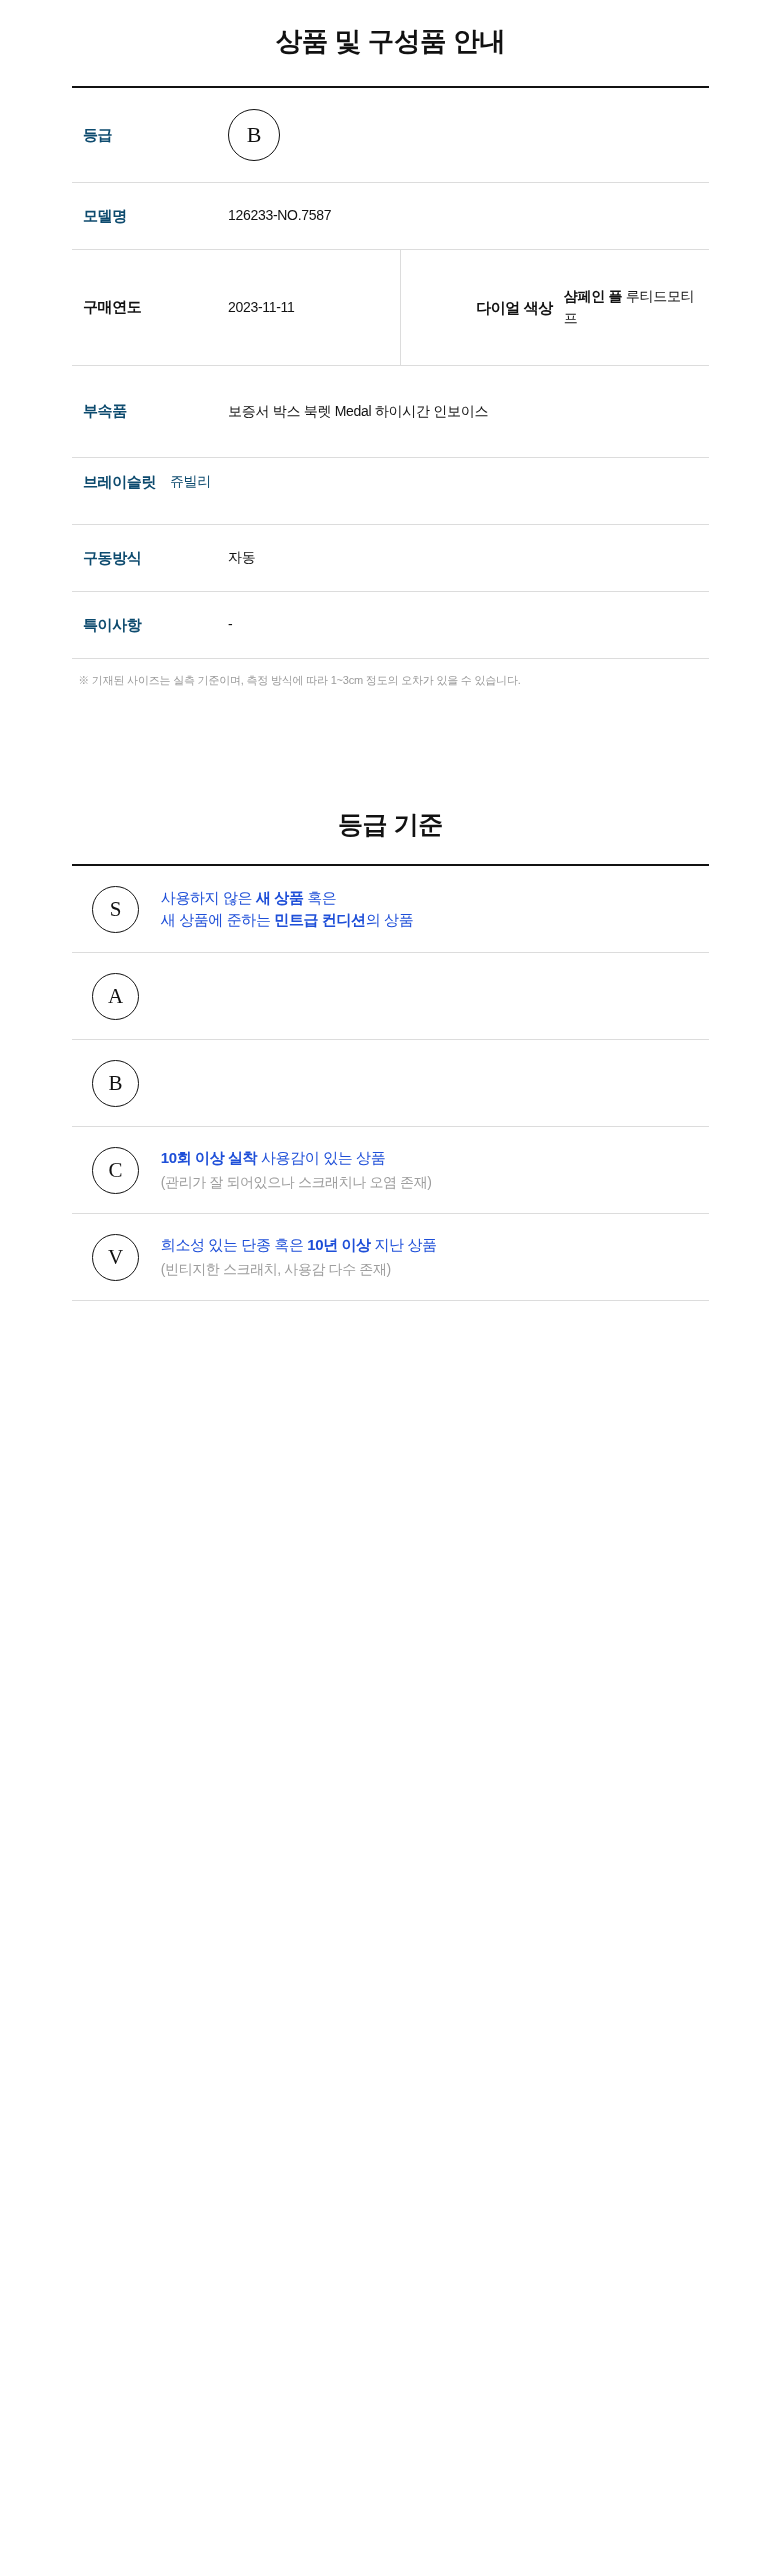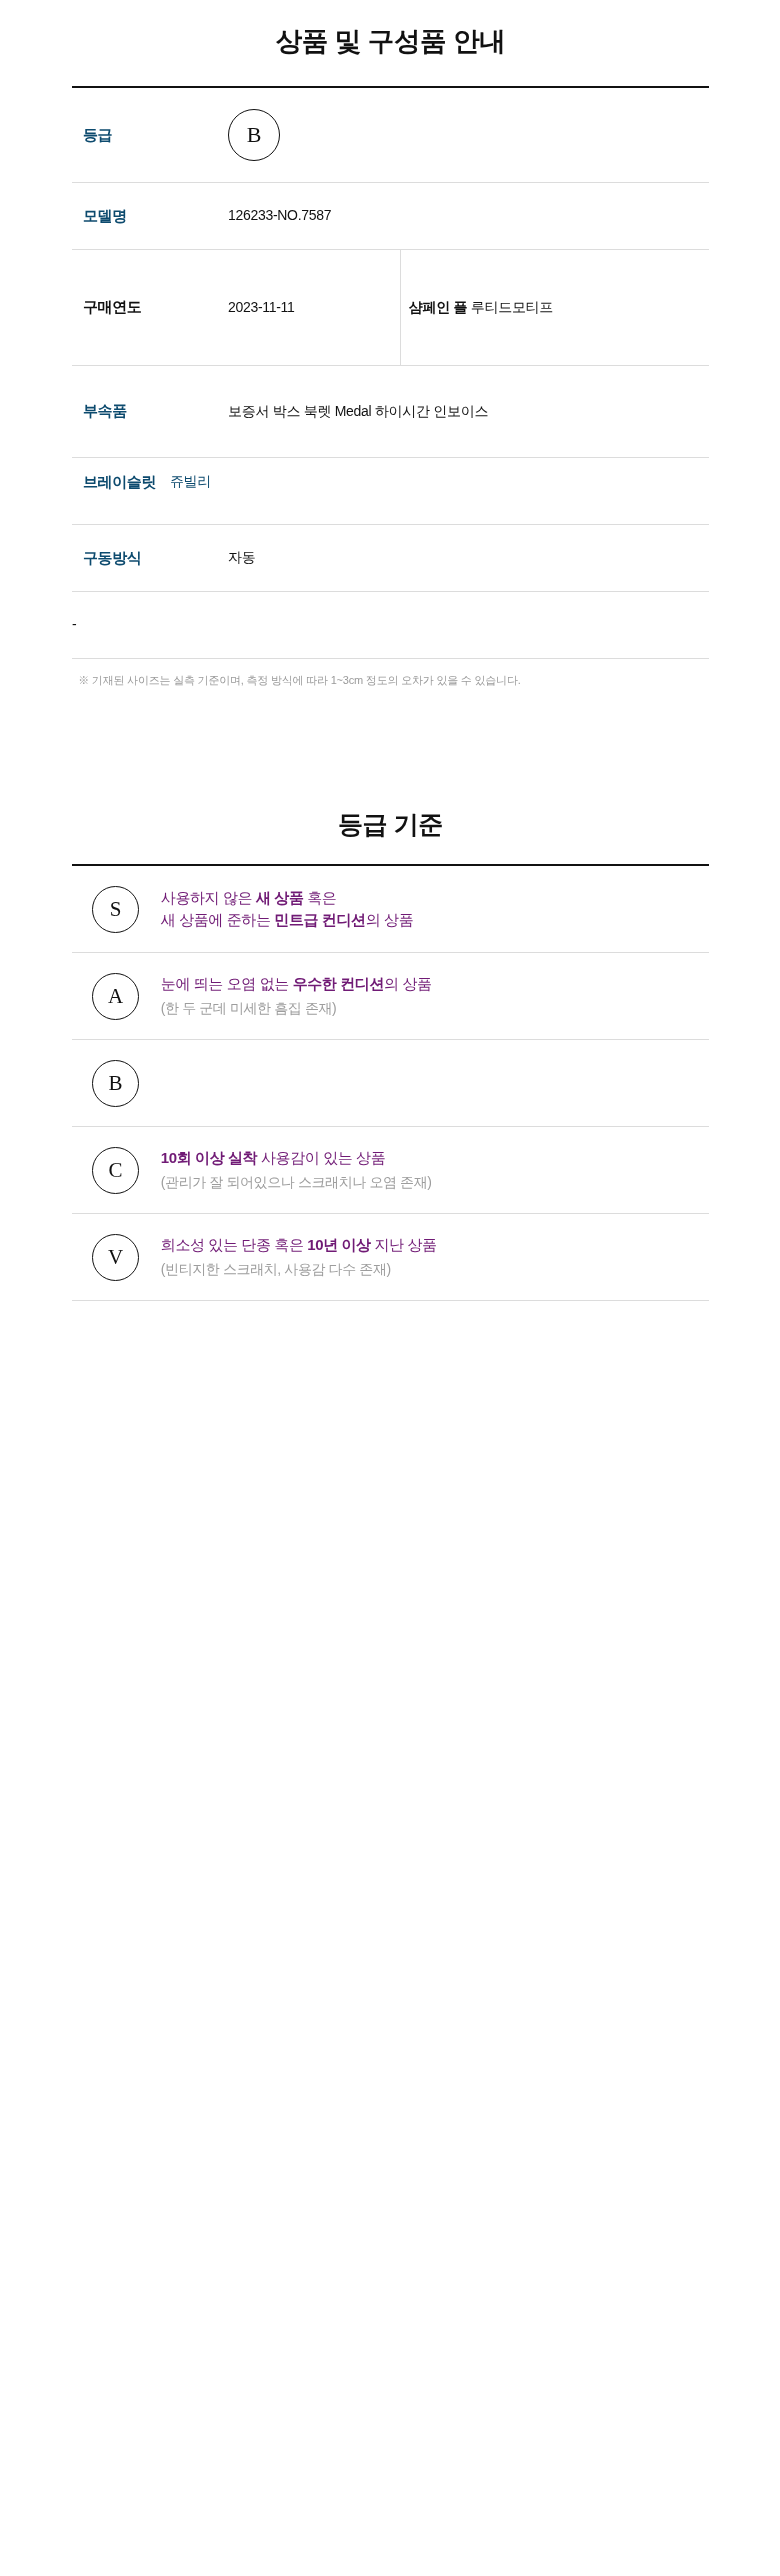"다이얼 색상" div.split-label2 { html: none -> <div>다이얼 색상</div> }
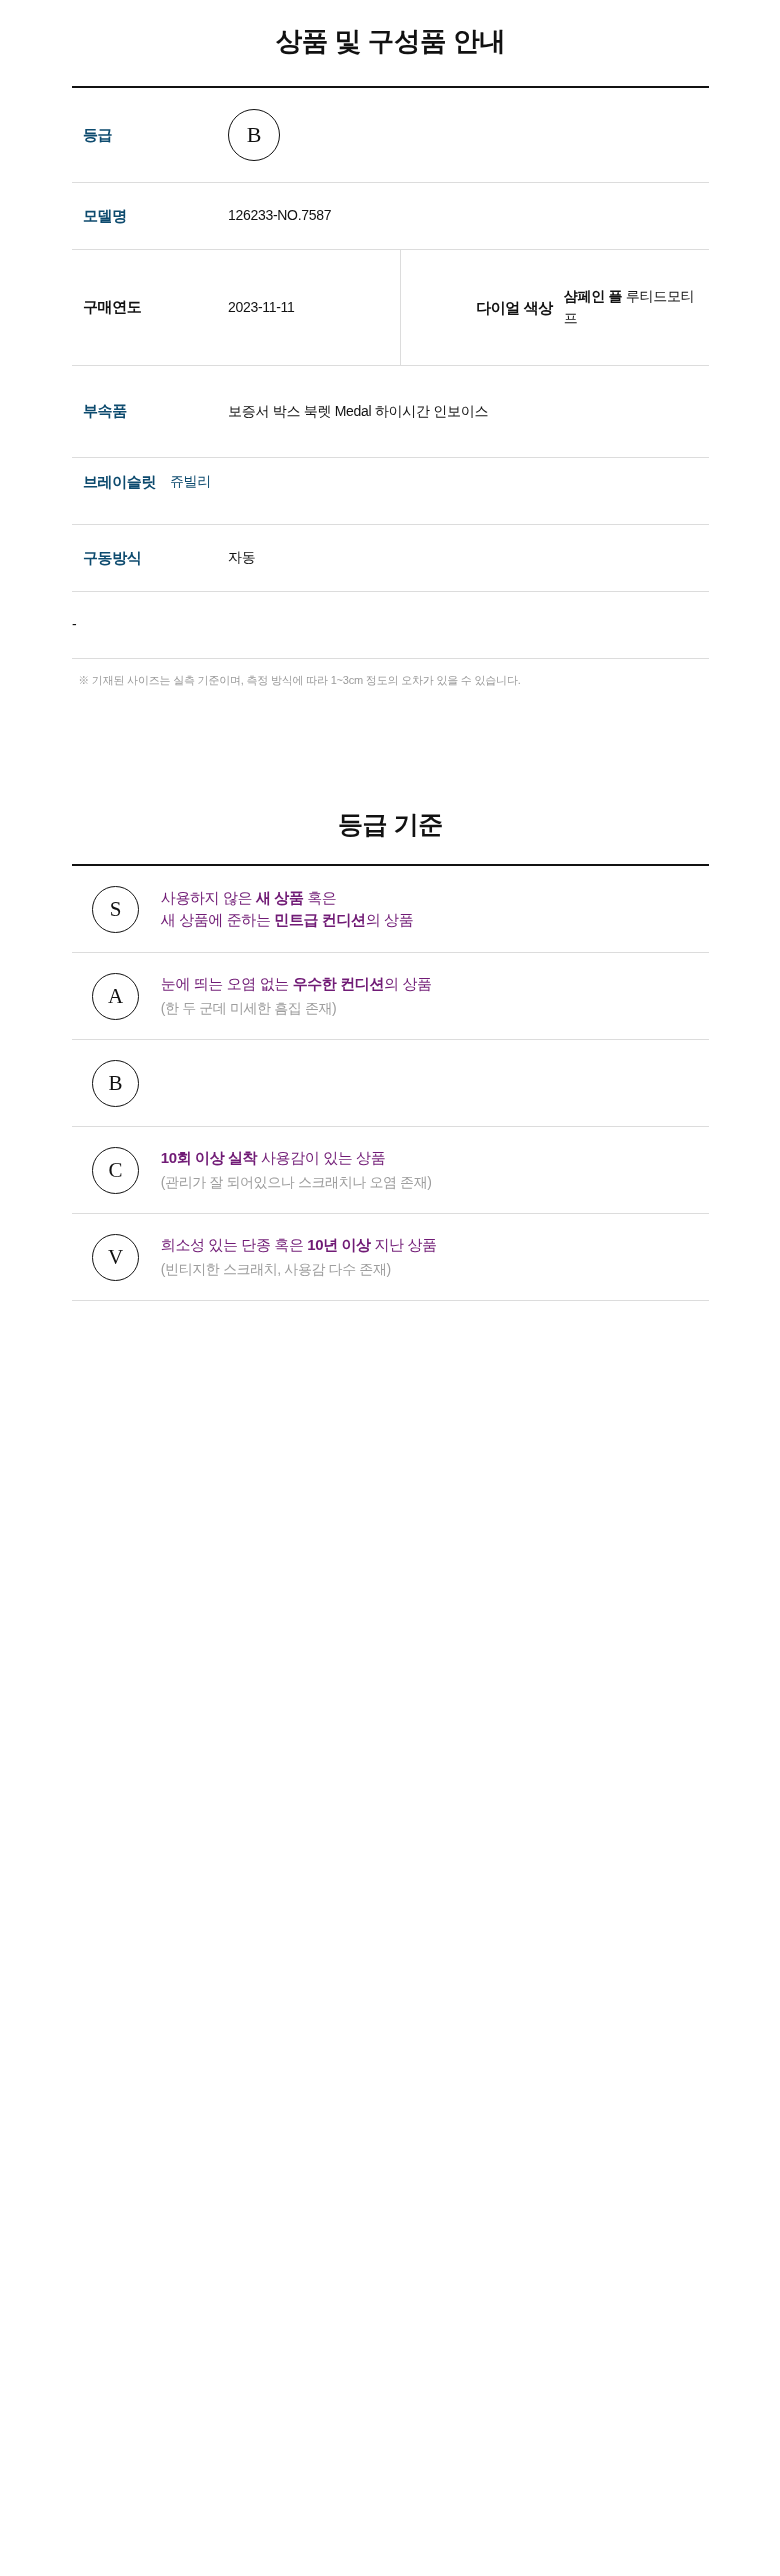"특이사항" div.cell-label { html: none -> <div>특이사항</div> }
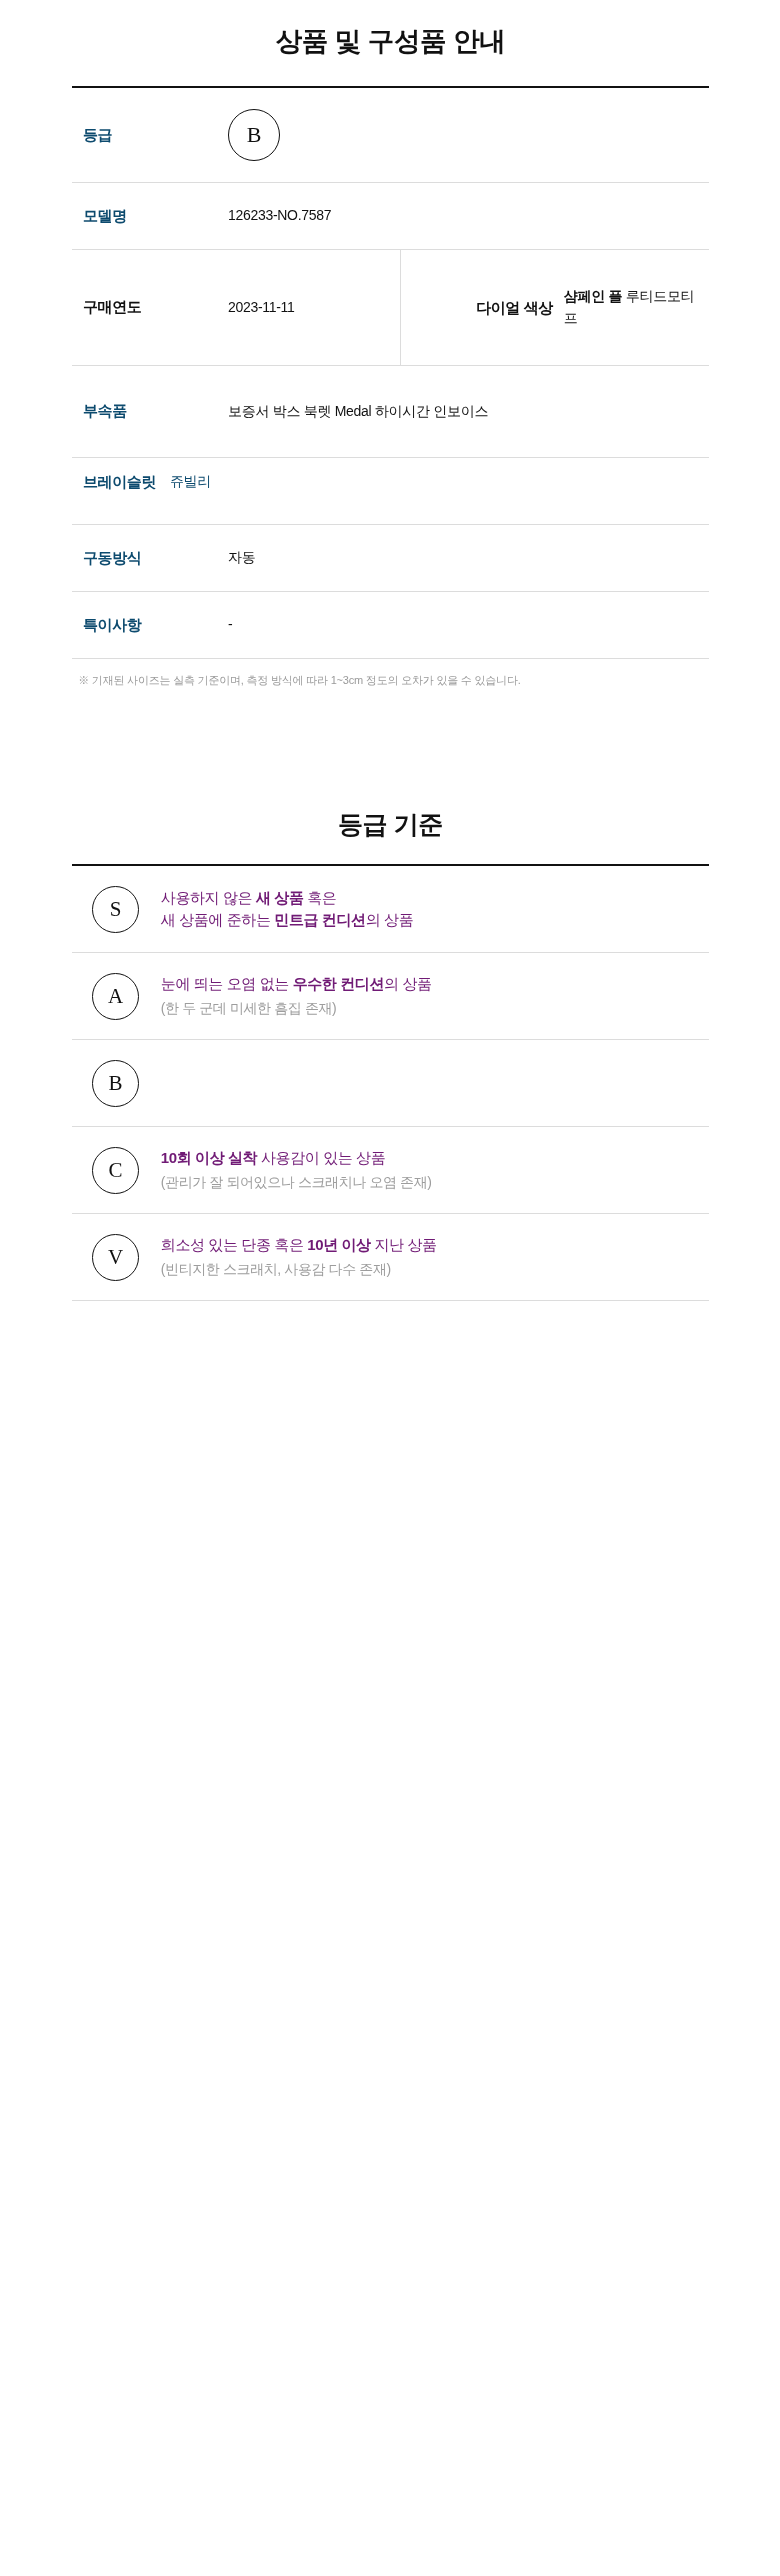"사용하지 않은 새 상품 혹은" .gi-line1 { color: #701a75 -> #1d4ed8 }
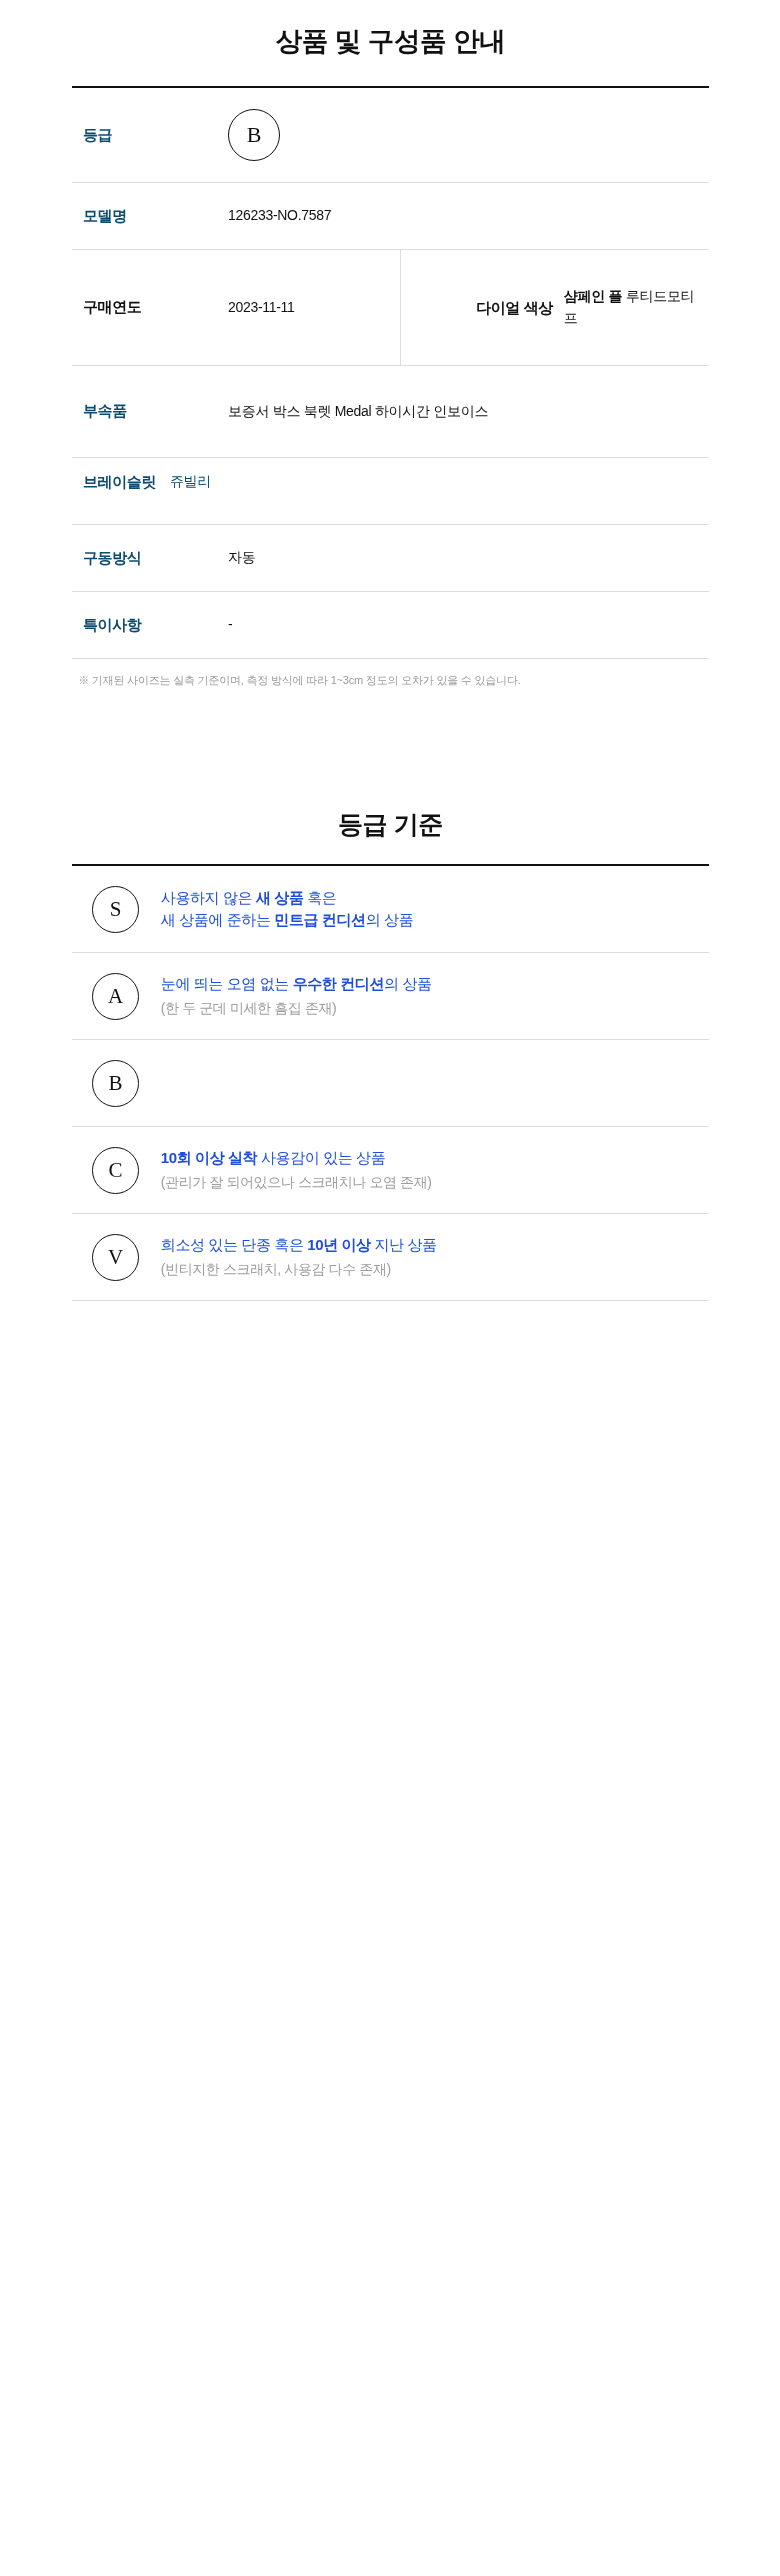"눈에 띄는 오염 없는 우수한" div.gi-text { html: <div> <div><span>눈에 띄는 오염 없는 </span><b>우수한 컨디션</b><span>의 상품</span></div> <div>(한 두 군데 미세한 흠집 존재)</div> </div> -> none }
